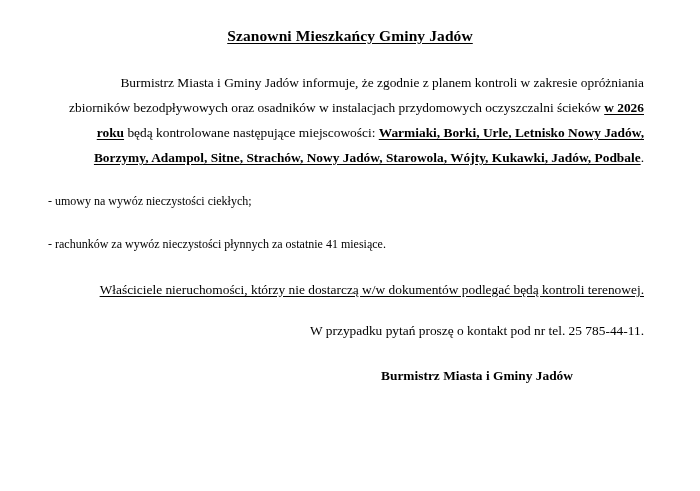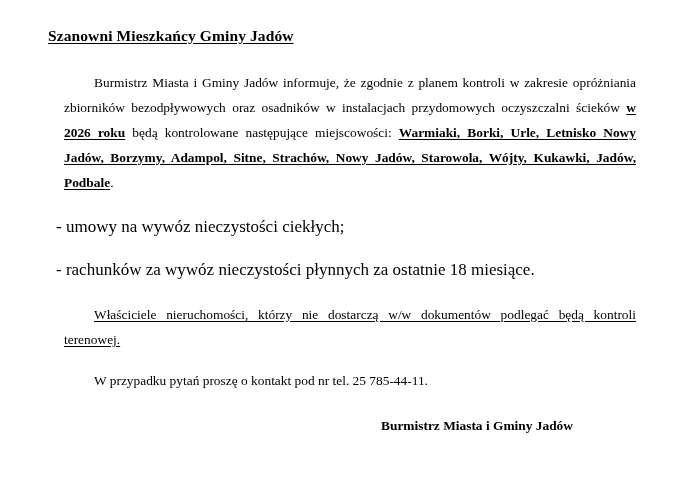"Szanowni Mieszkańcy Gminy Jadów" .doc-title { text-align: left -> center }
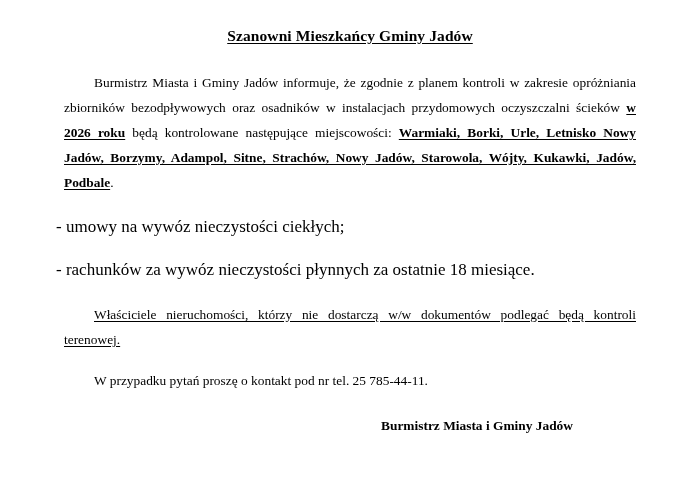"Burmistrz Miasta i Gminy Jadów informuje," .para { margin: 16px -> 8px }
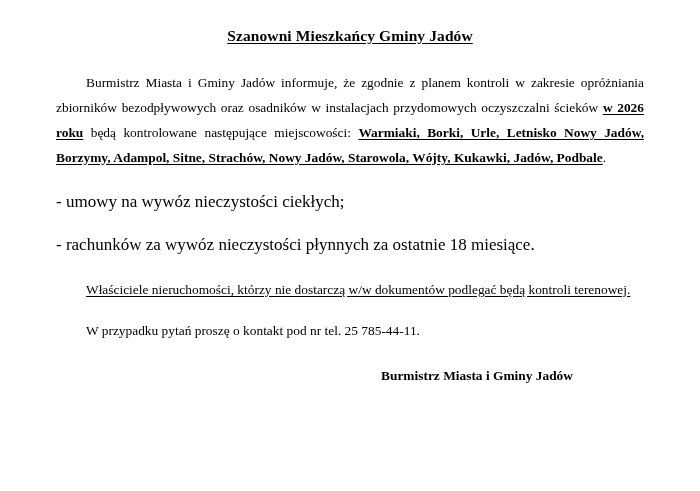"- umowy na wywóz nieczystości" .list-item { font-size: 17px -> 12px; margin: 8px -> 0 }
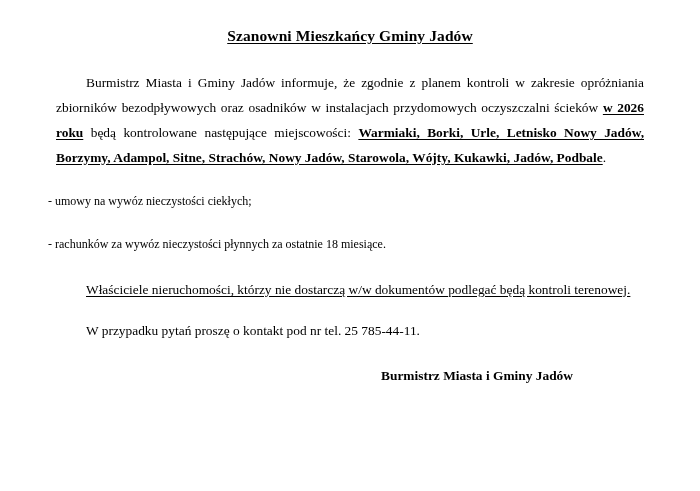"- rachunków za wywóz nieczystości" p.list-item { text: 18 -> 41 }
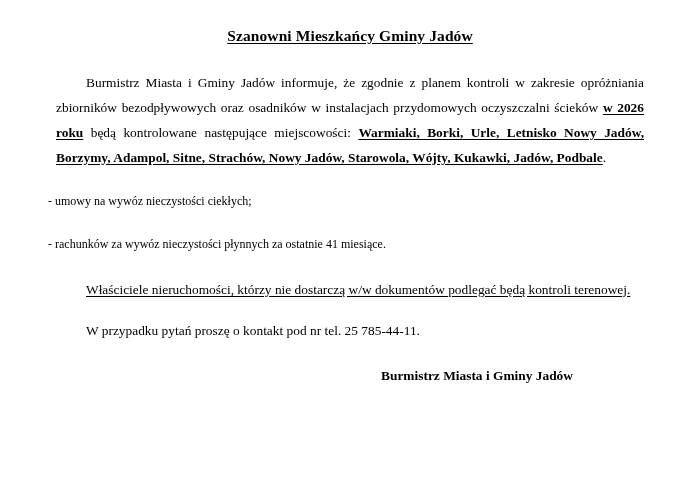"W przypadku pytań proszę o" .para.indented { text-align: none -> right }
